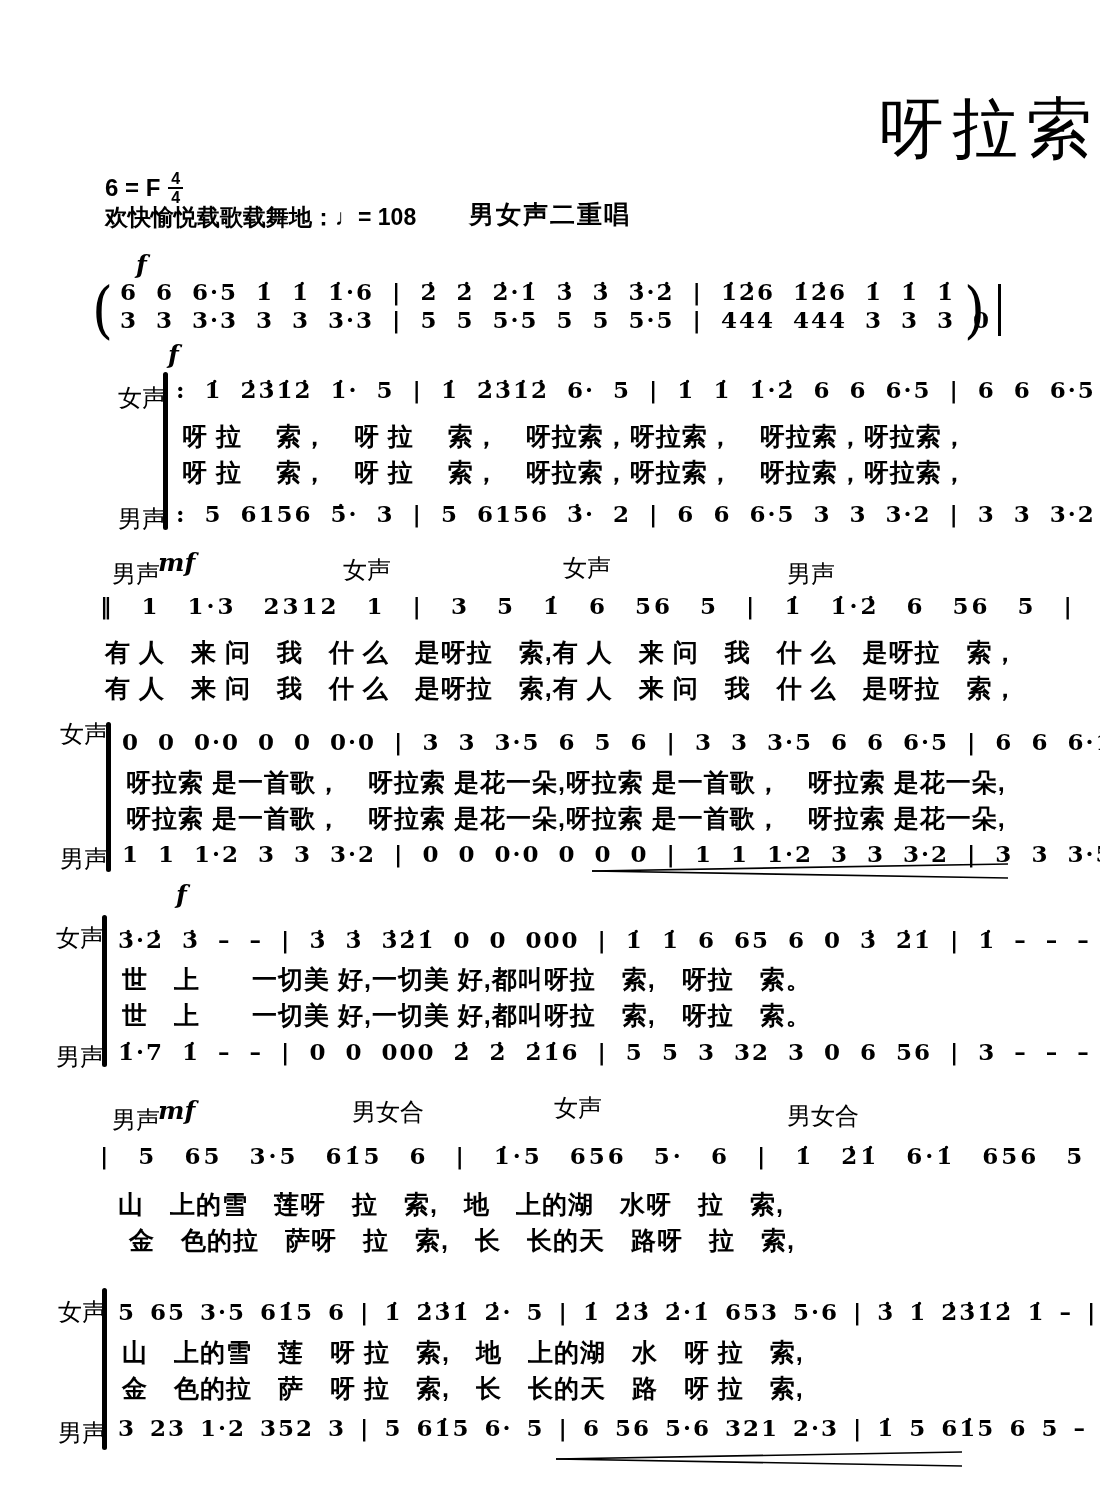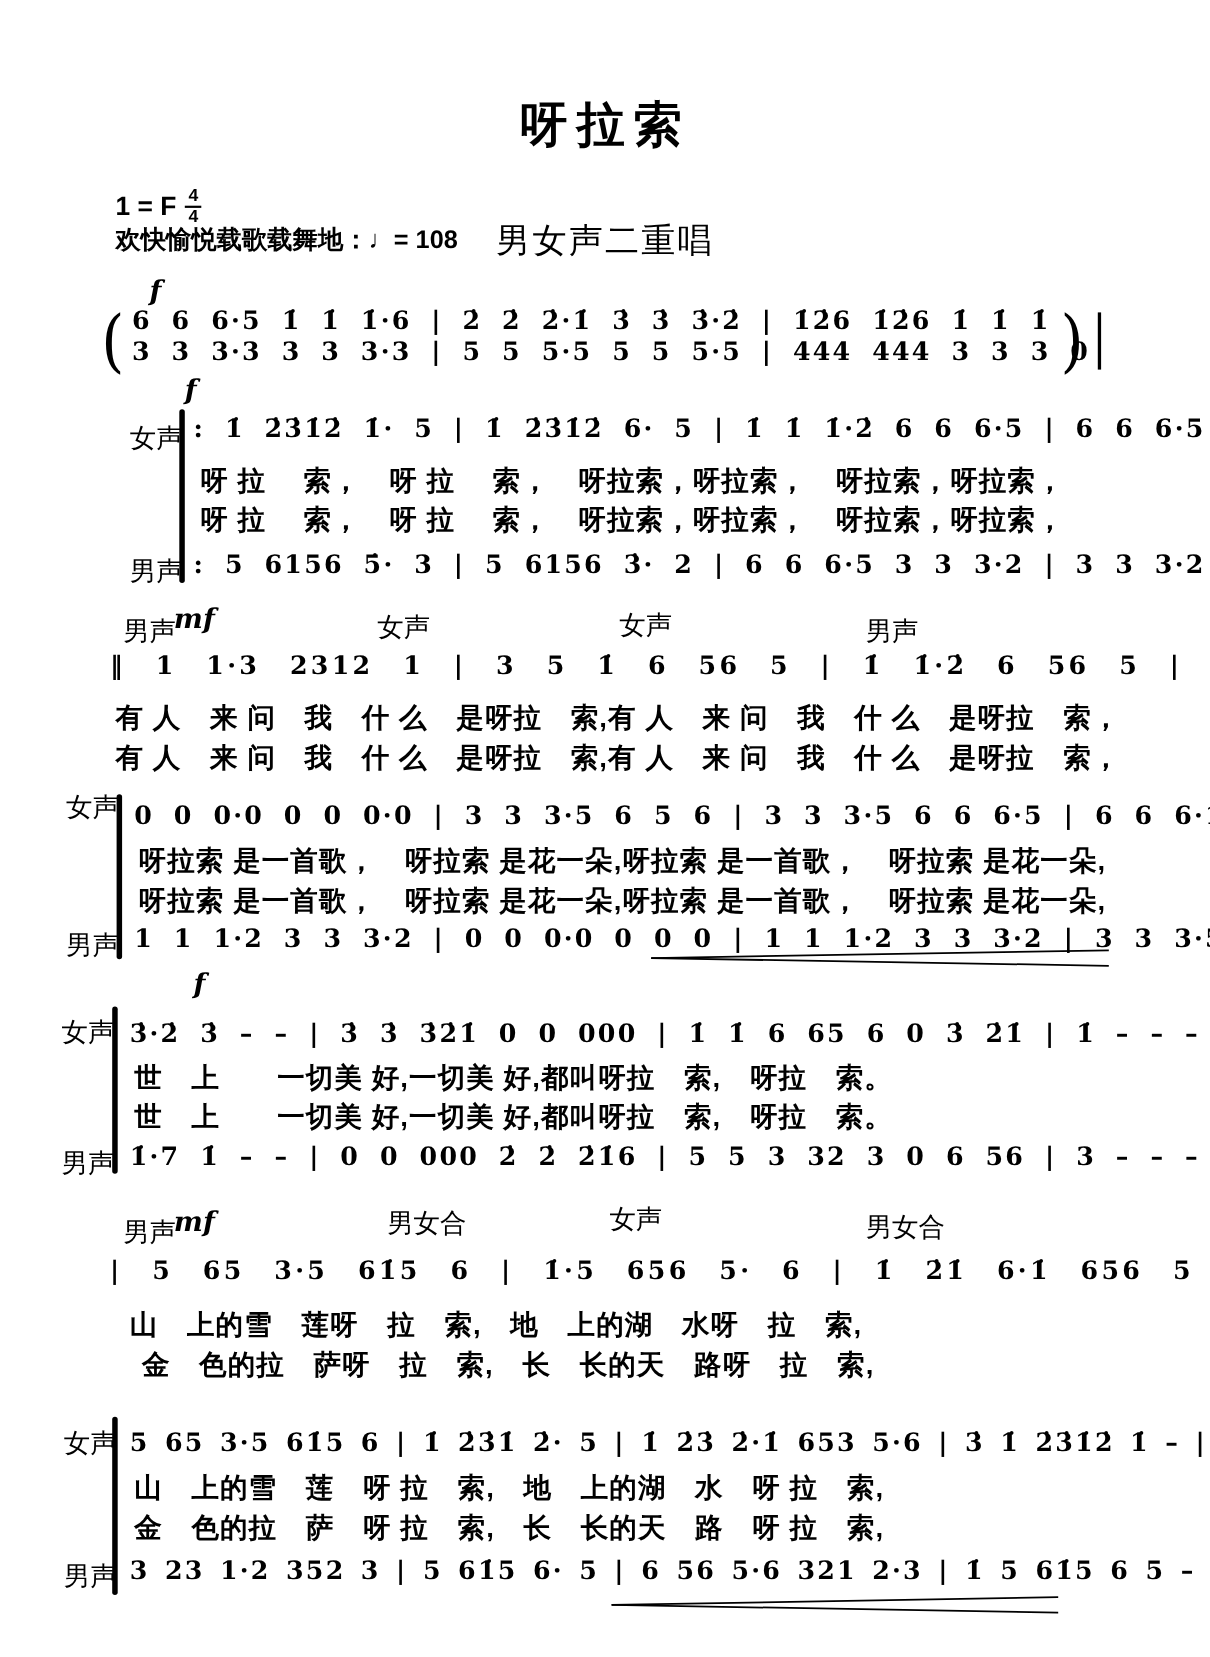"呀拉索" .title { font-size: 44px -> 66px; font-weight: 700 -> 400; text-align: center -> right }
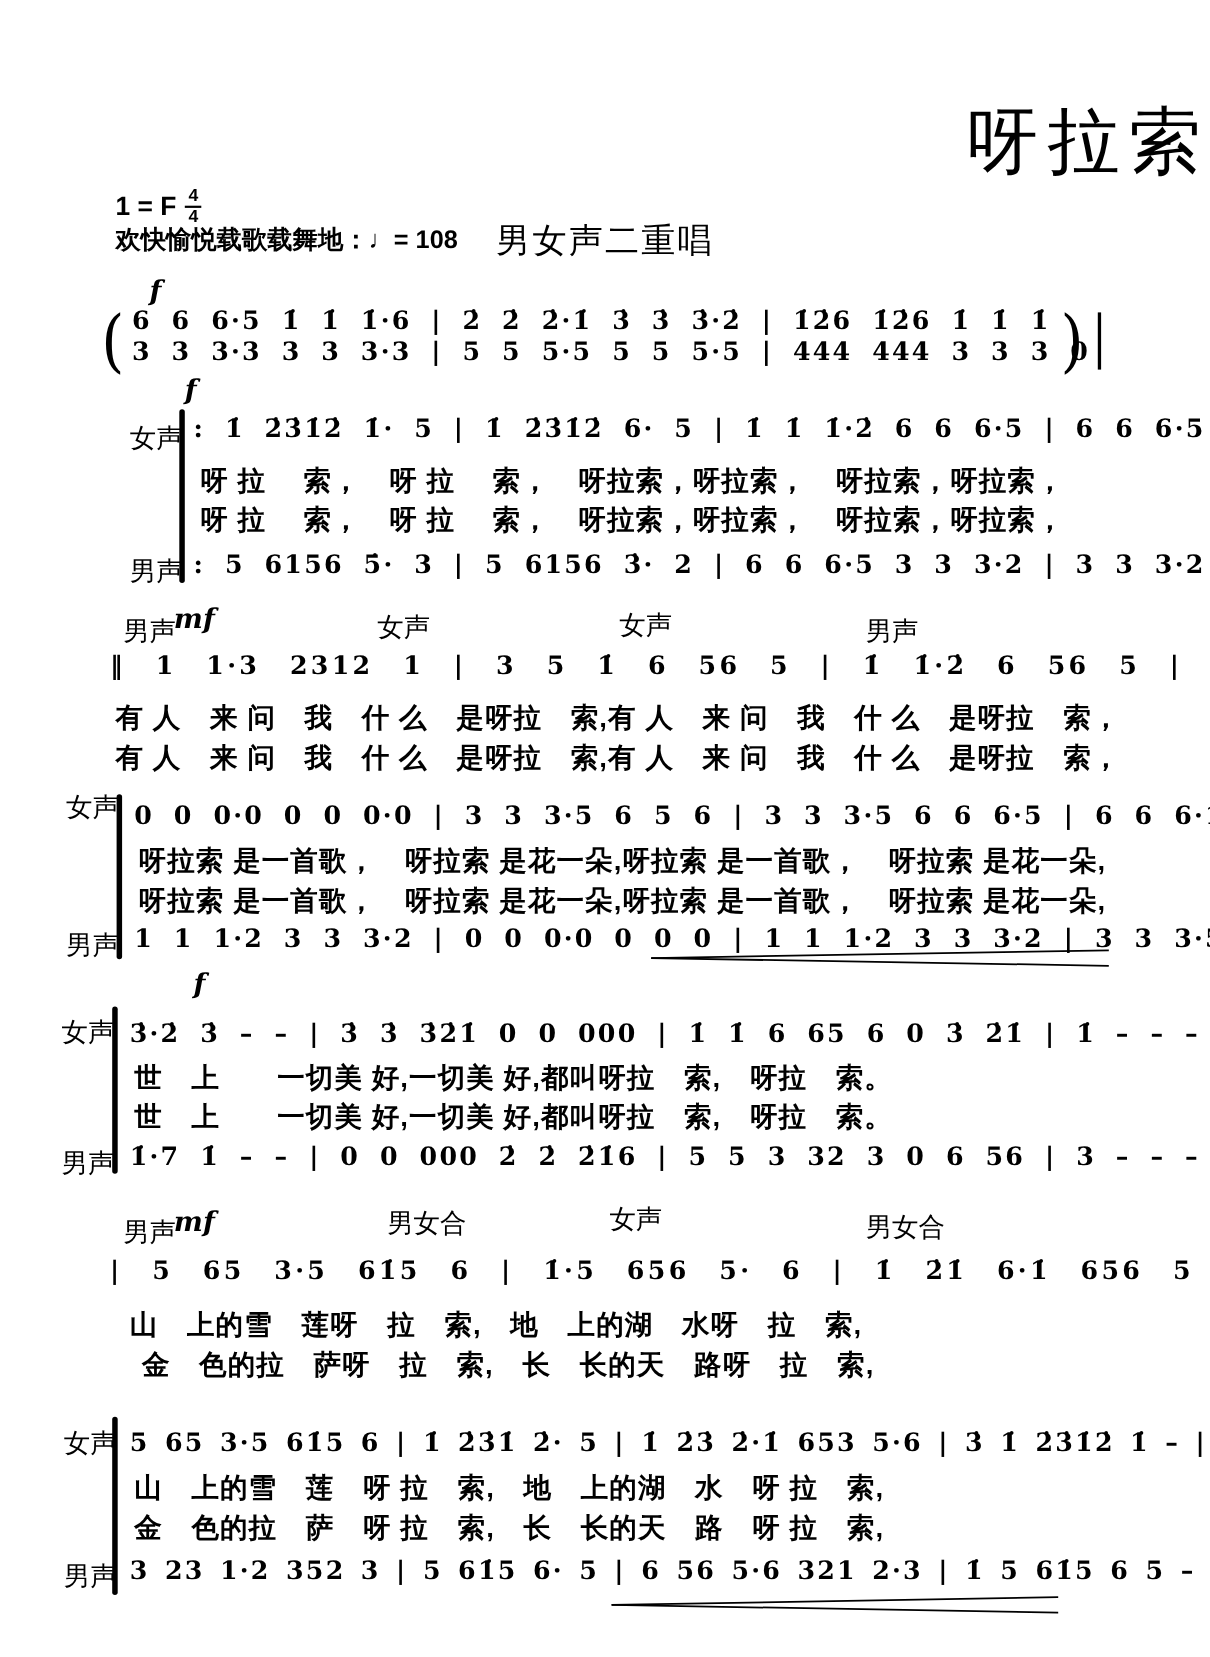"1 = F" span { text: 1 -> 6 }
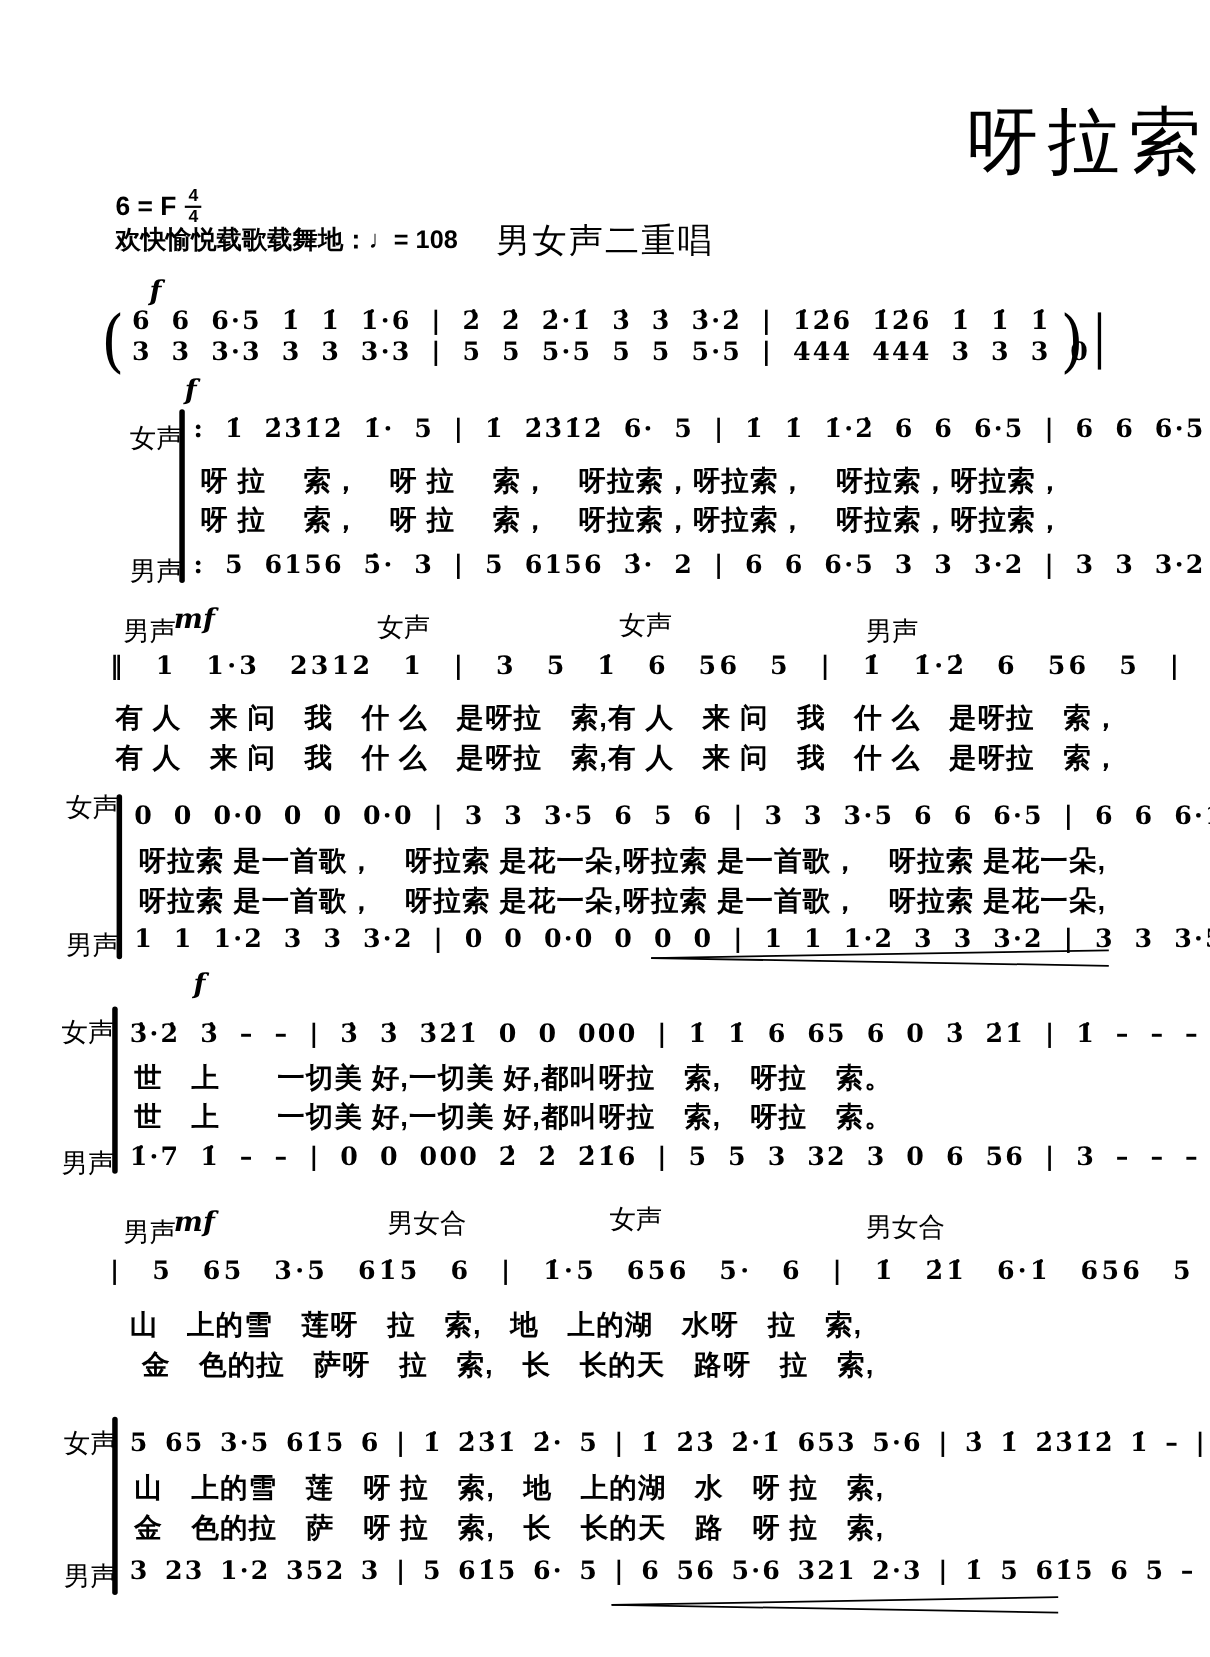"男女声二重唱" .subtitle { font-size: 31px -> 25px; font-weight: normal -> bold }
